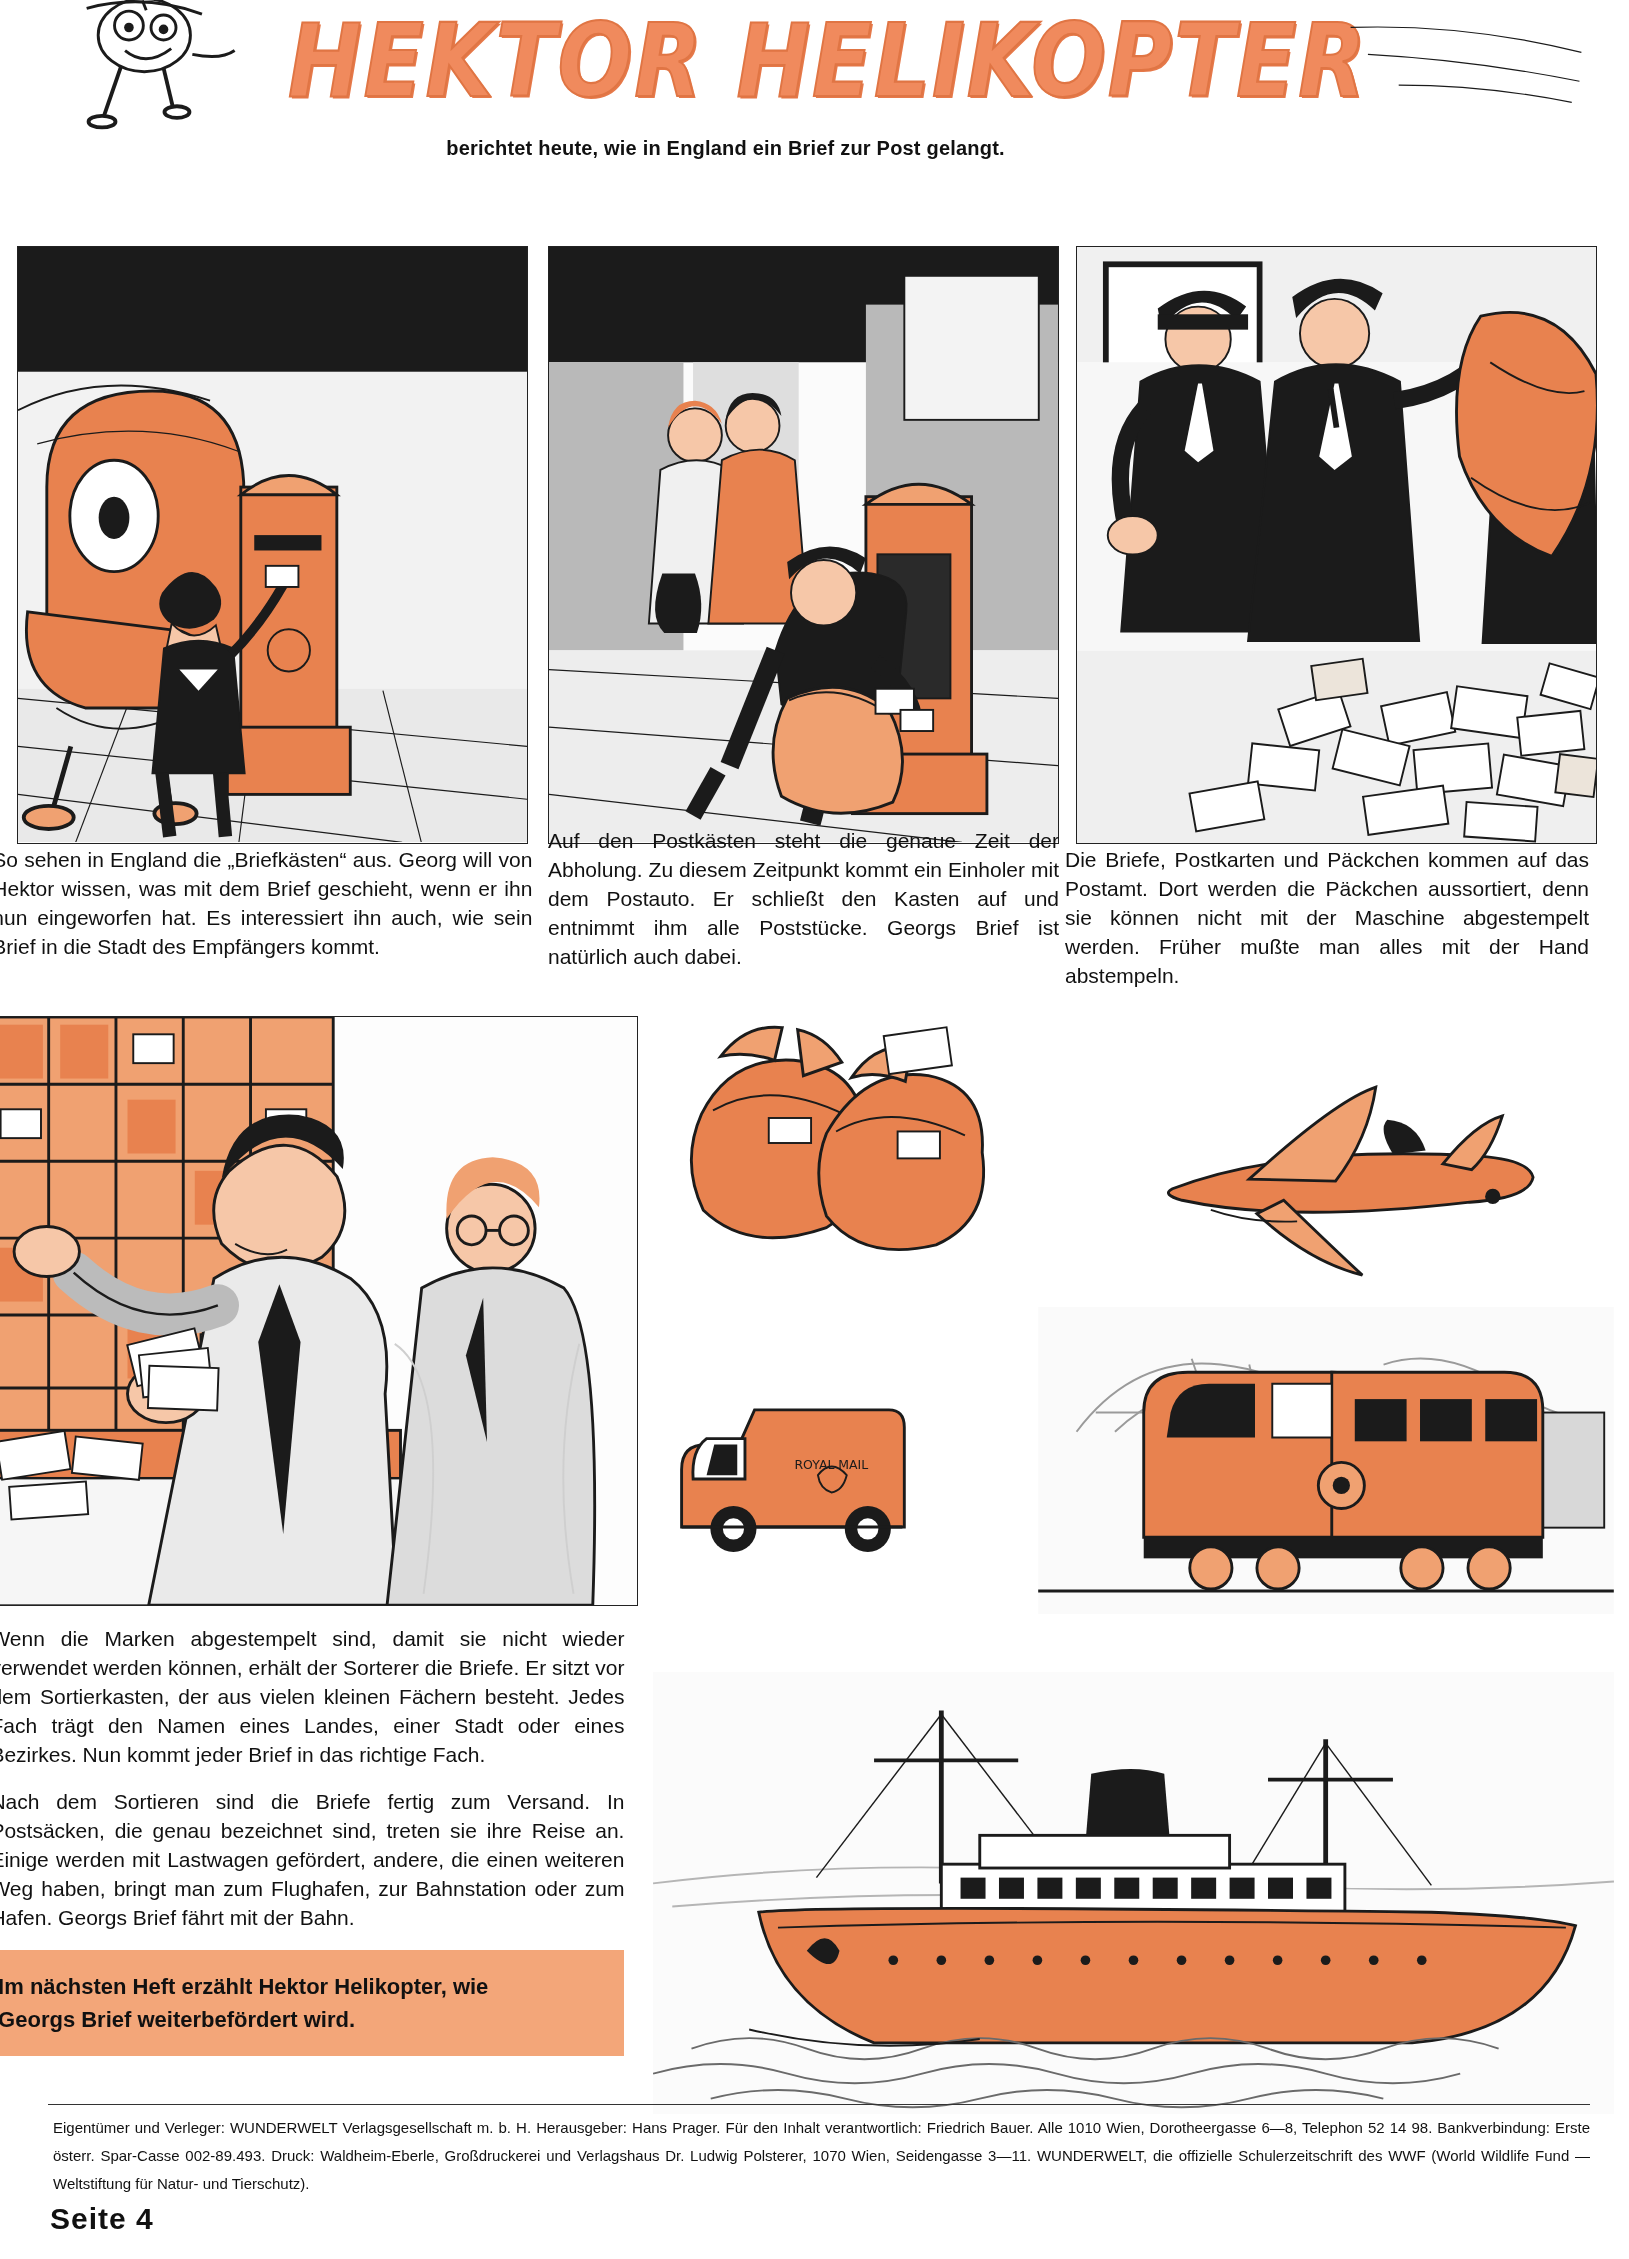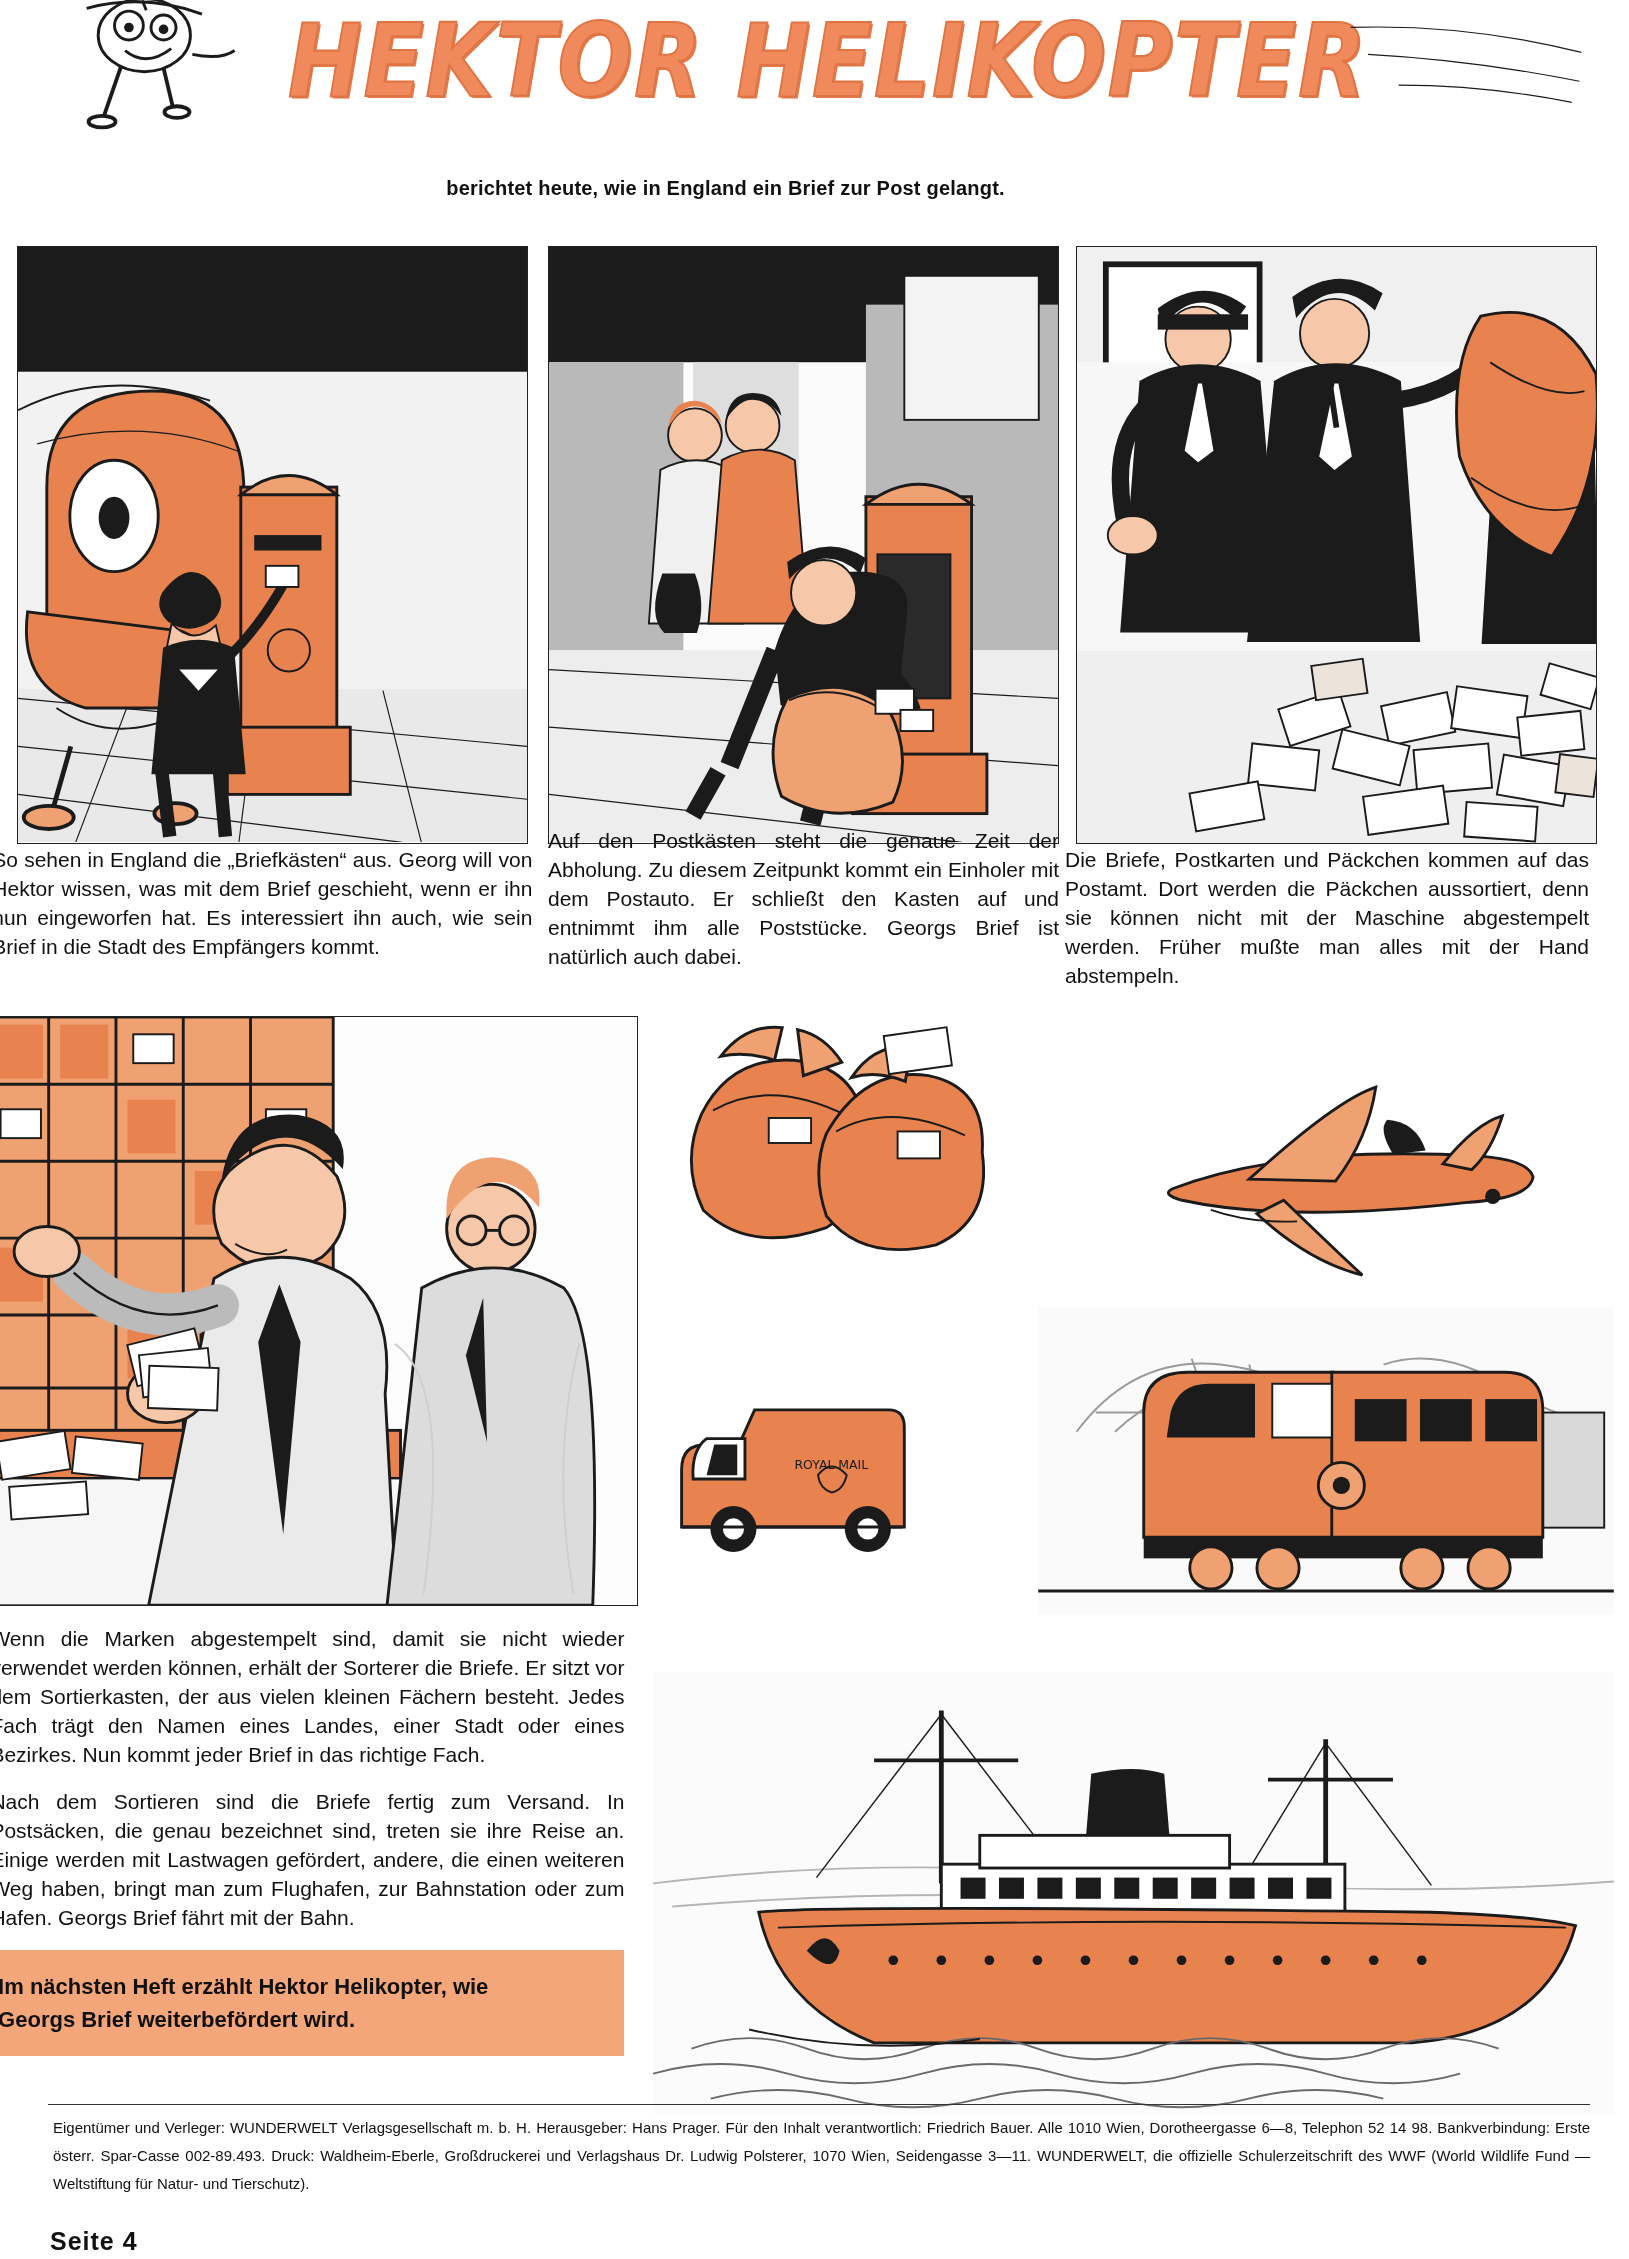"berichtet heute, wie in England" .subtitle { margin-top: 40px -> none }
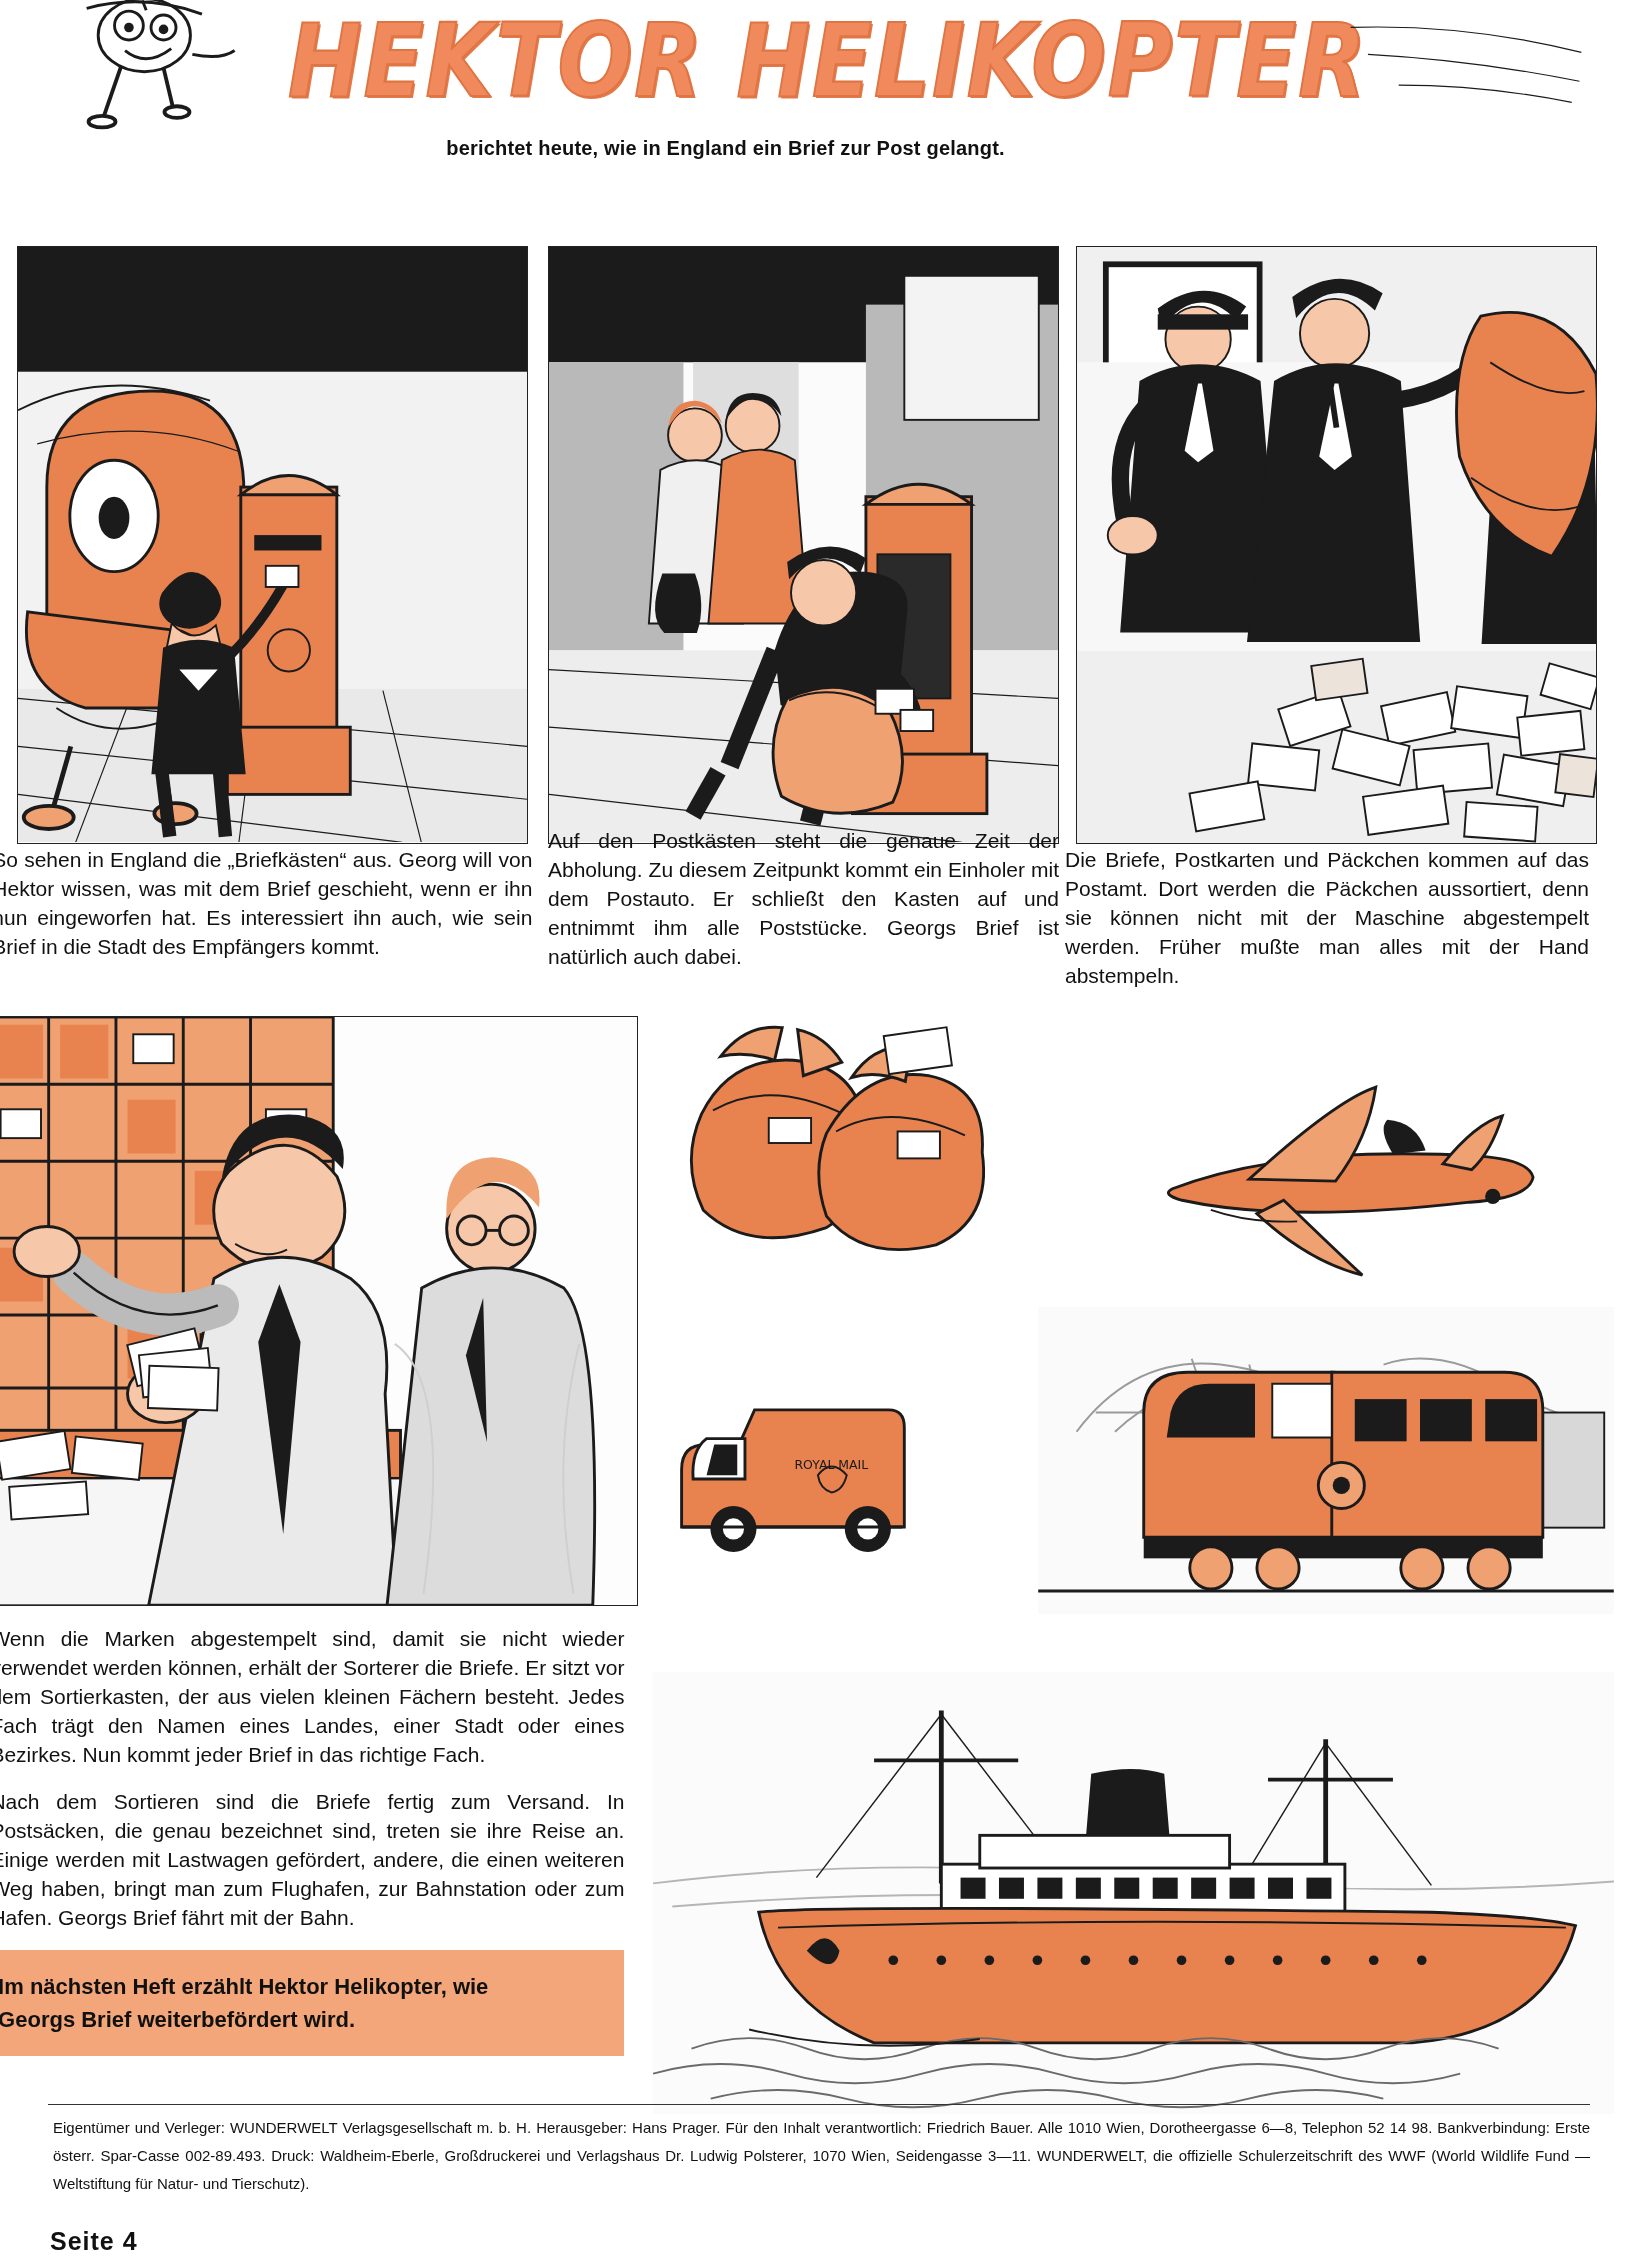"Seite 4" .pagenum { font-size: 25px -> 30px; margin-top: 25px -> none }
